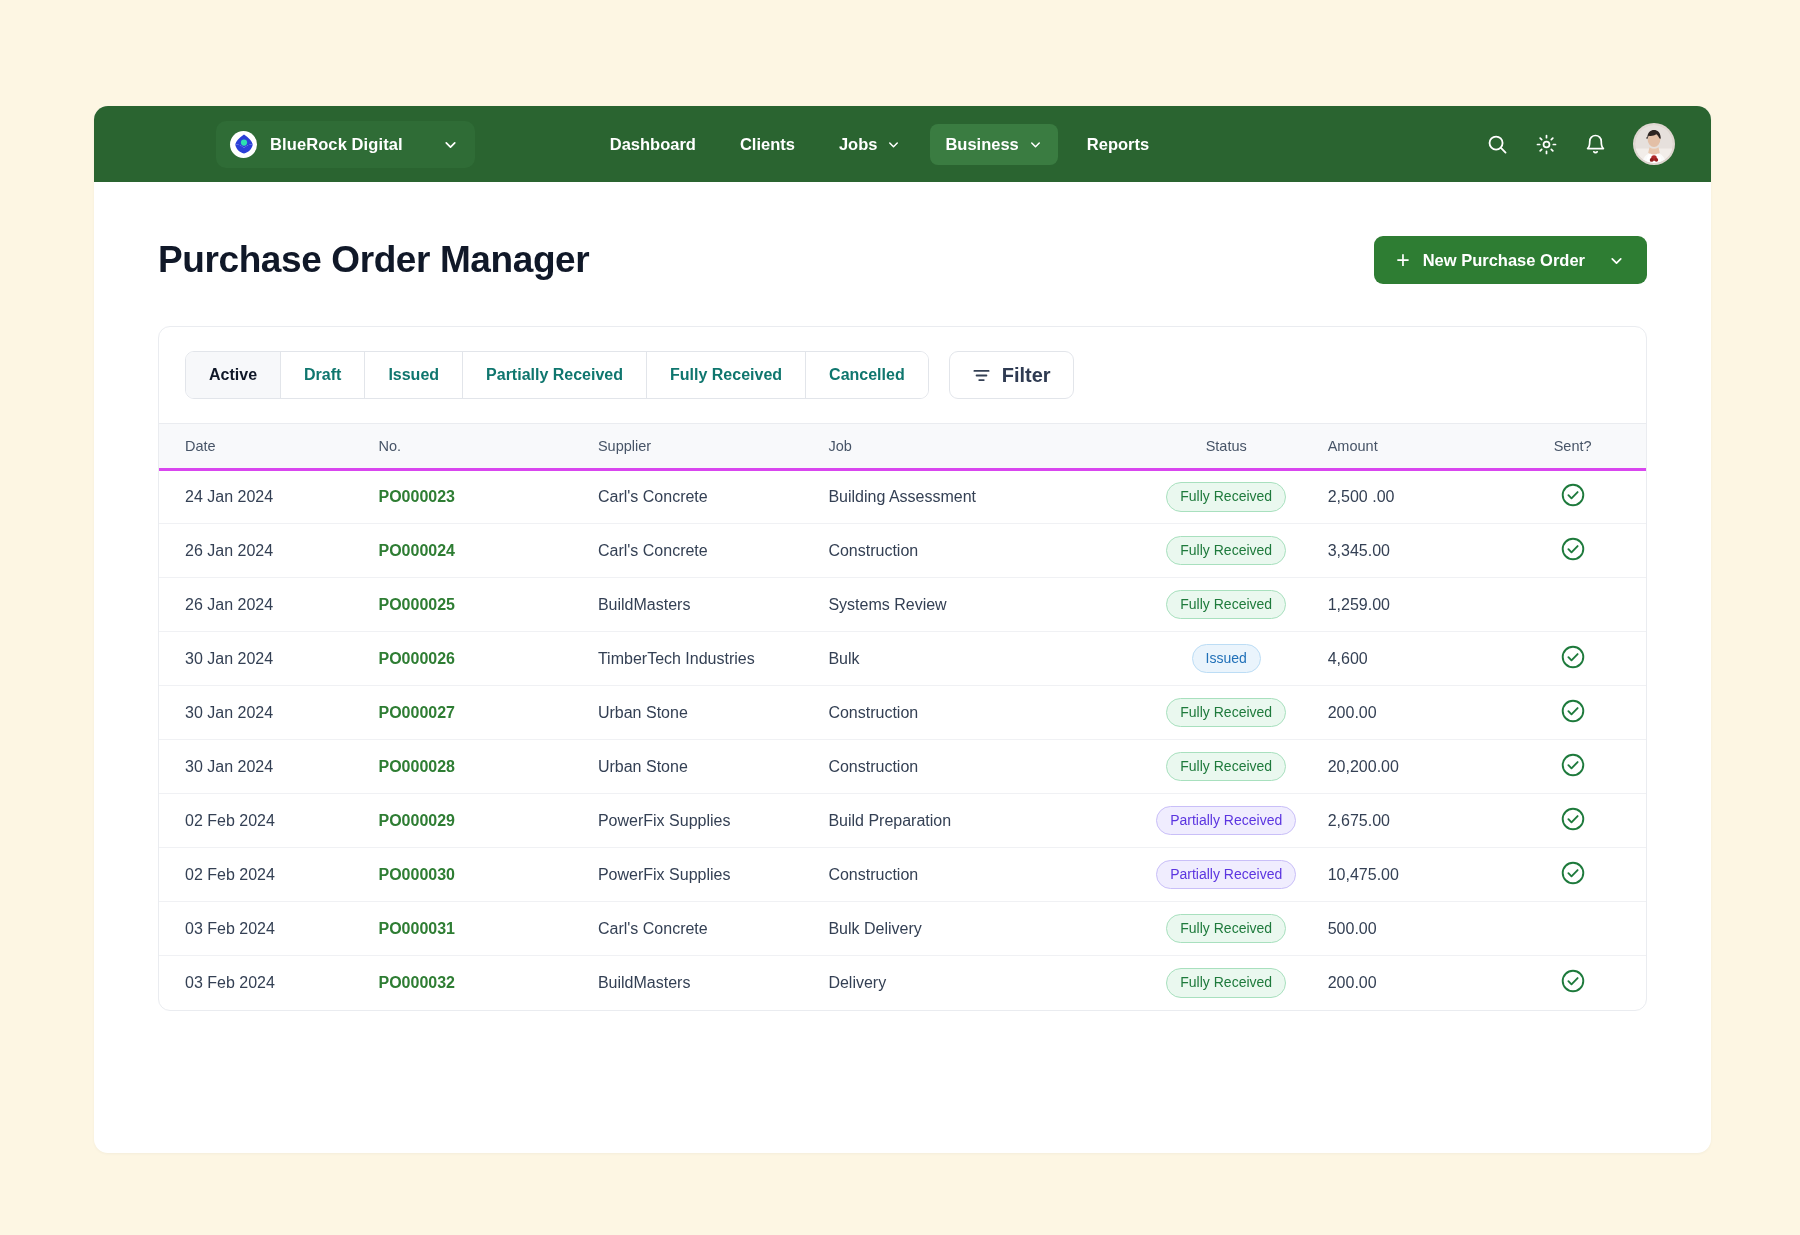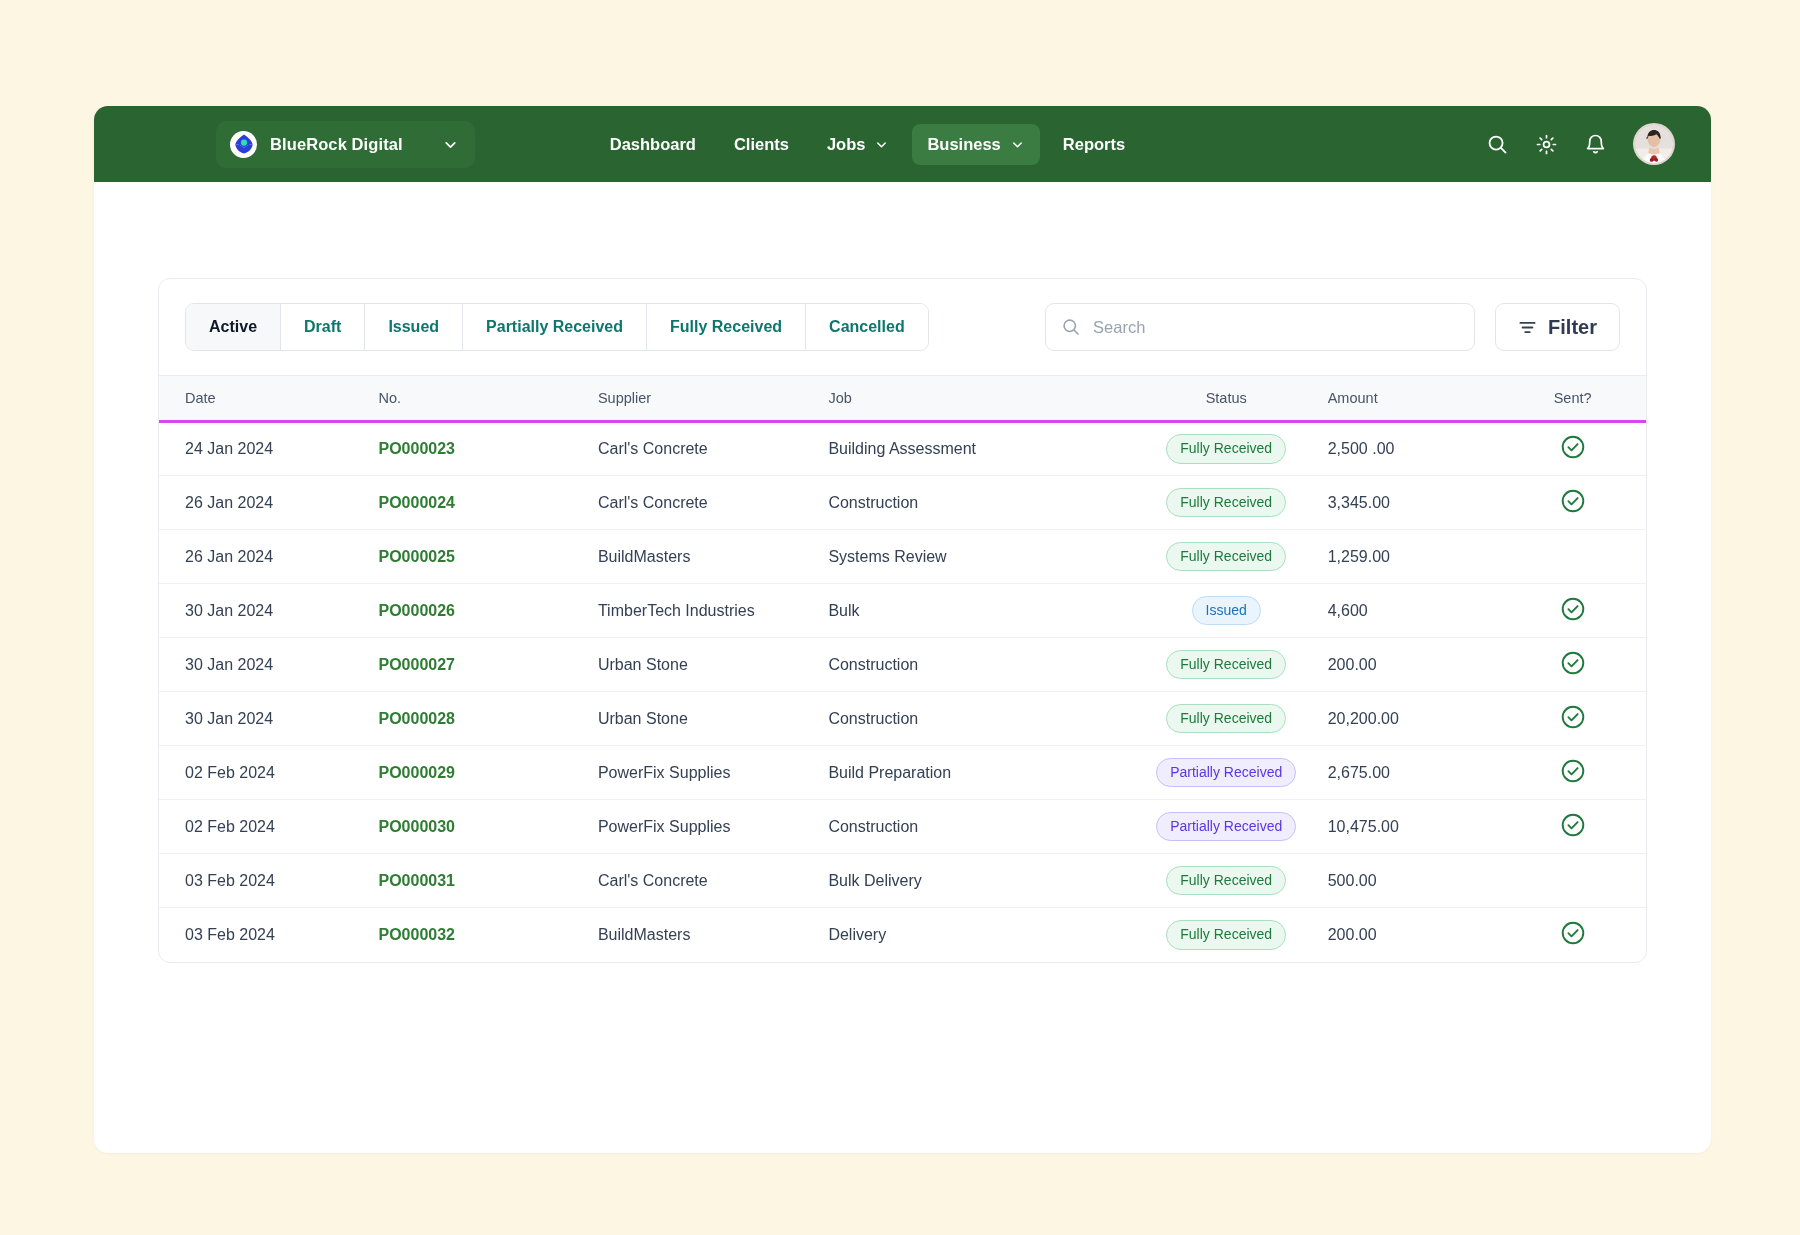"Dashboard" .nav-links { gap: 8px -> 14px }
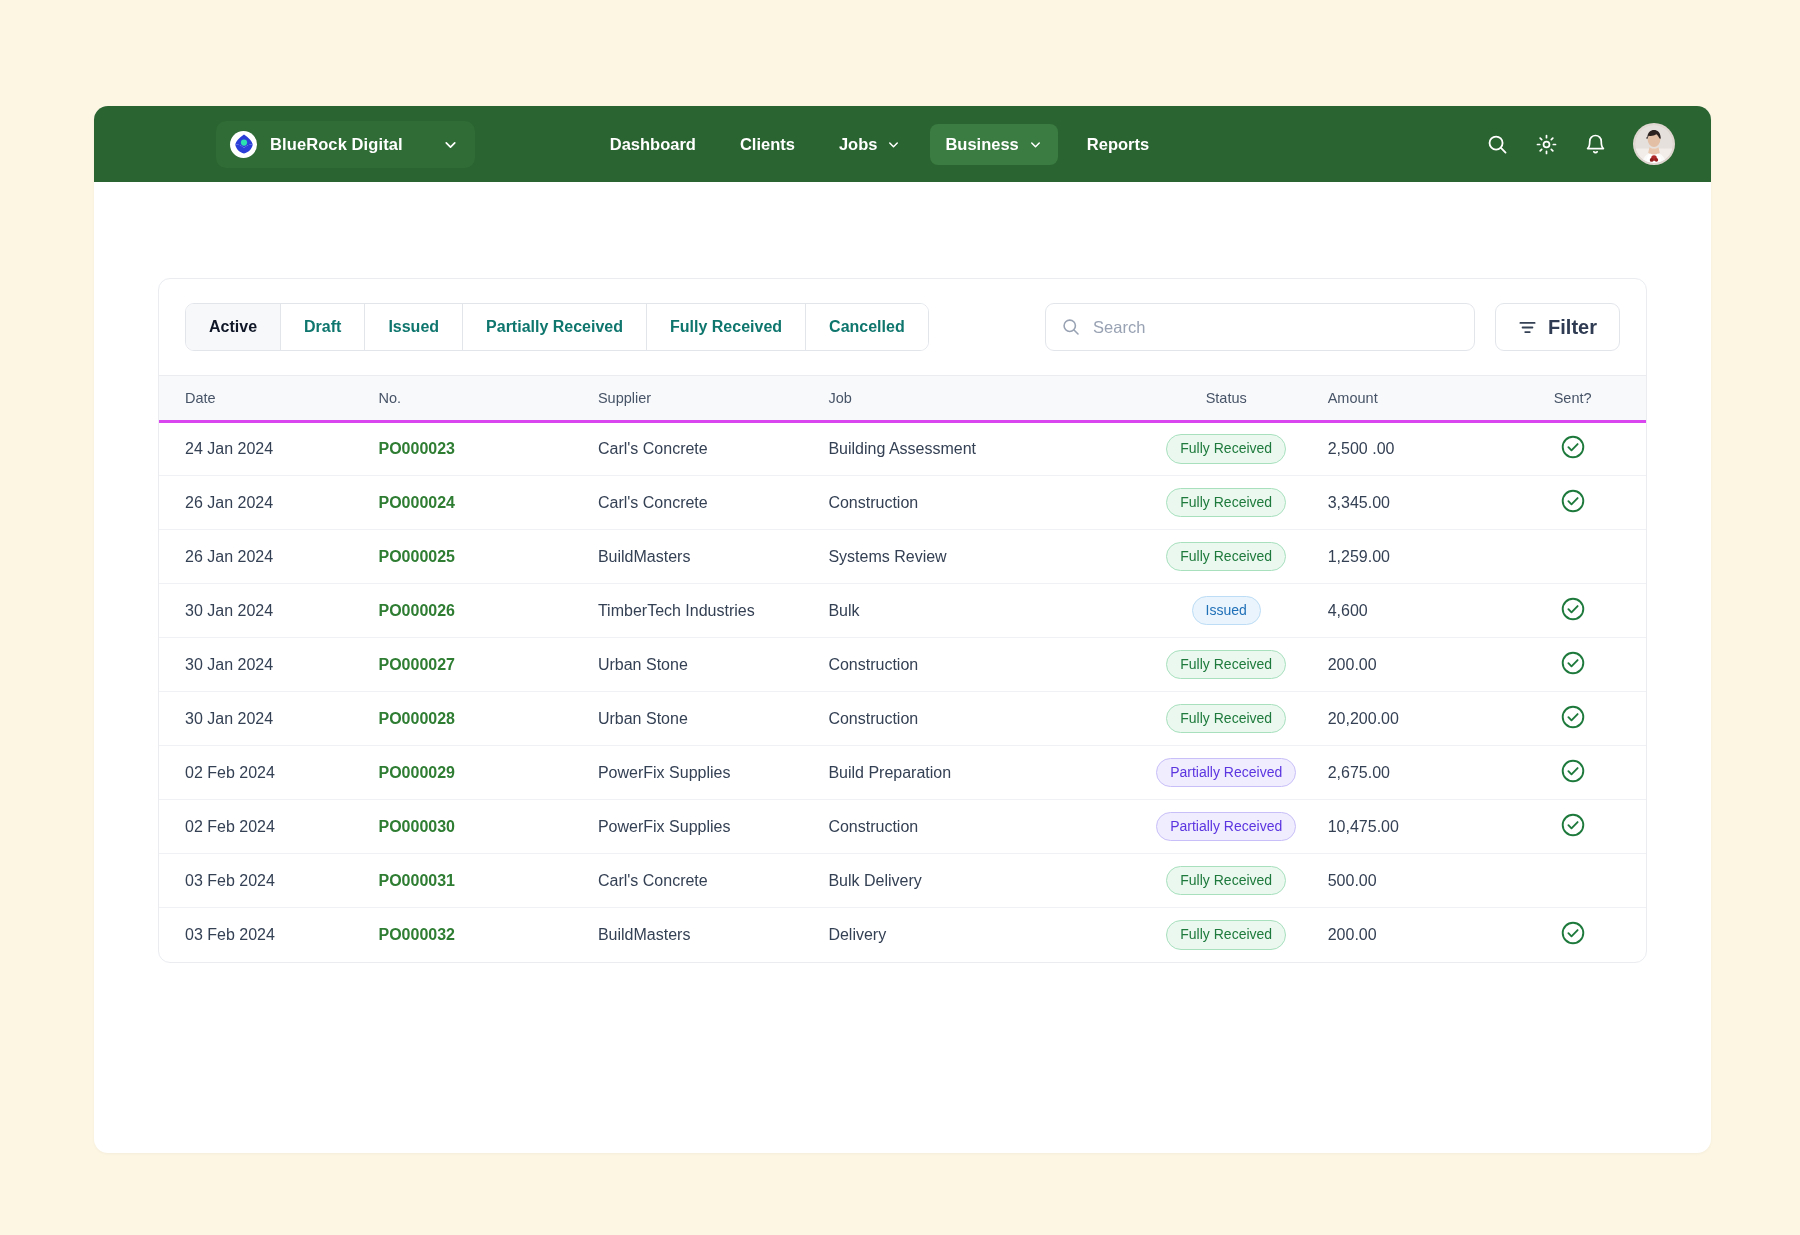"Purchase Order Manager" div.page-head { html: none -> <div> <div>Purchase Order Manager</div> <button> <span>+</span> <span>New Purchase Order</span> <span> <svg> <path></path> </svg> </span> </button> </div> }
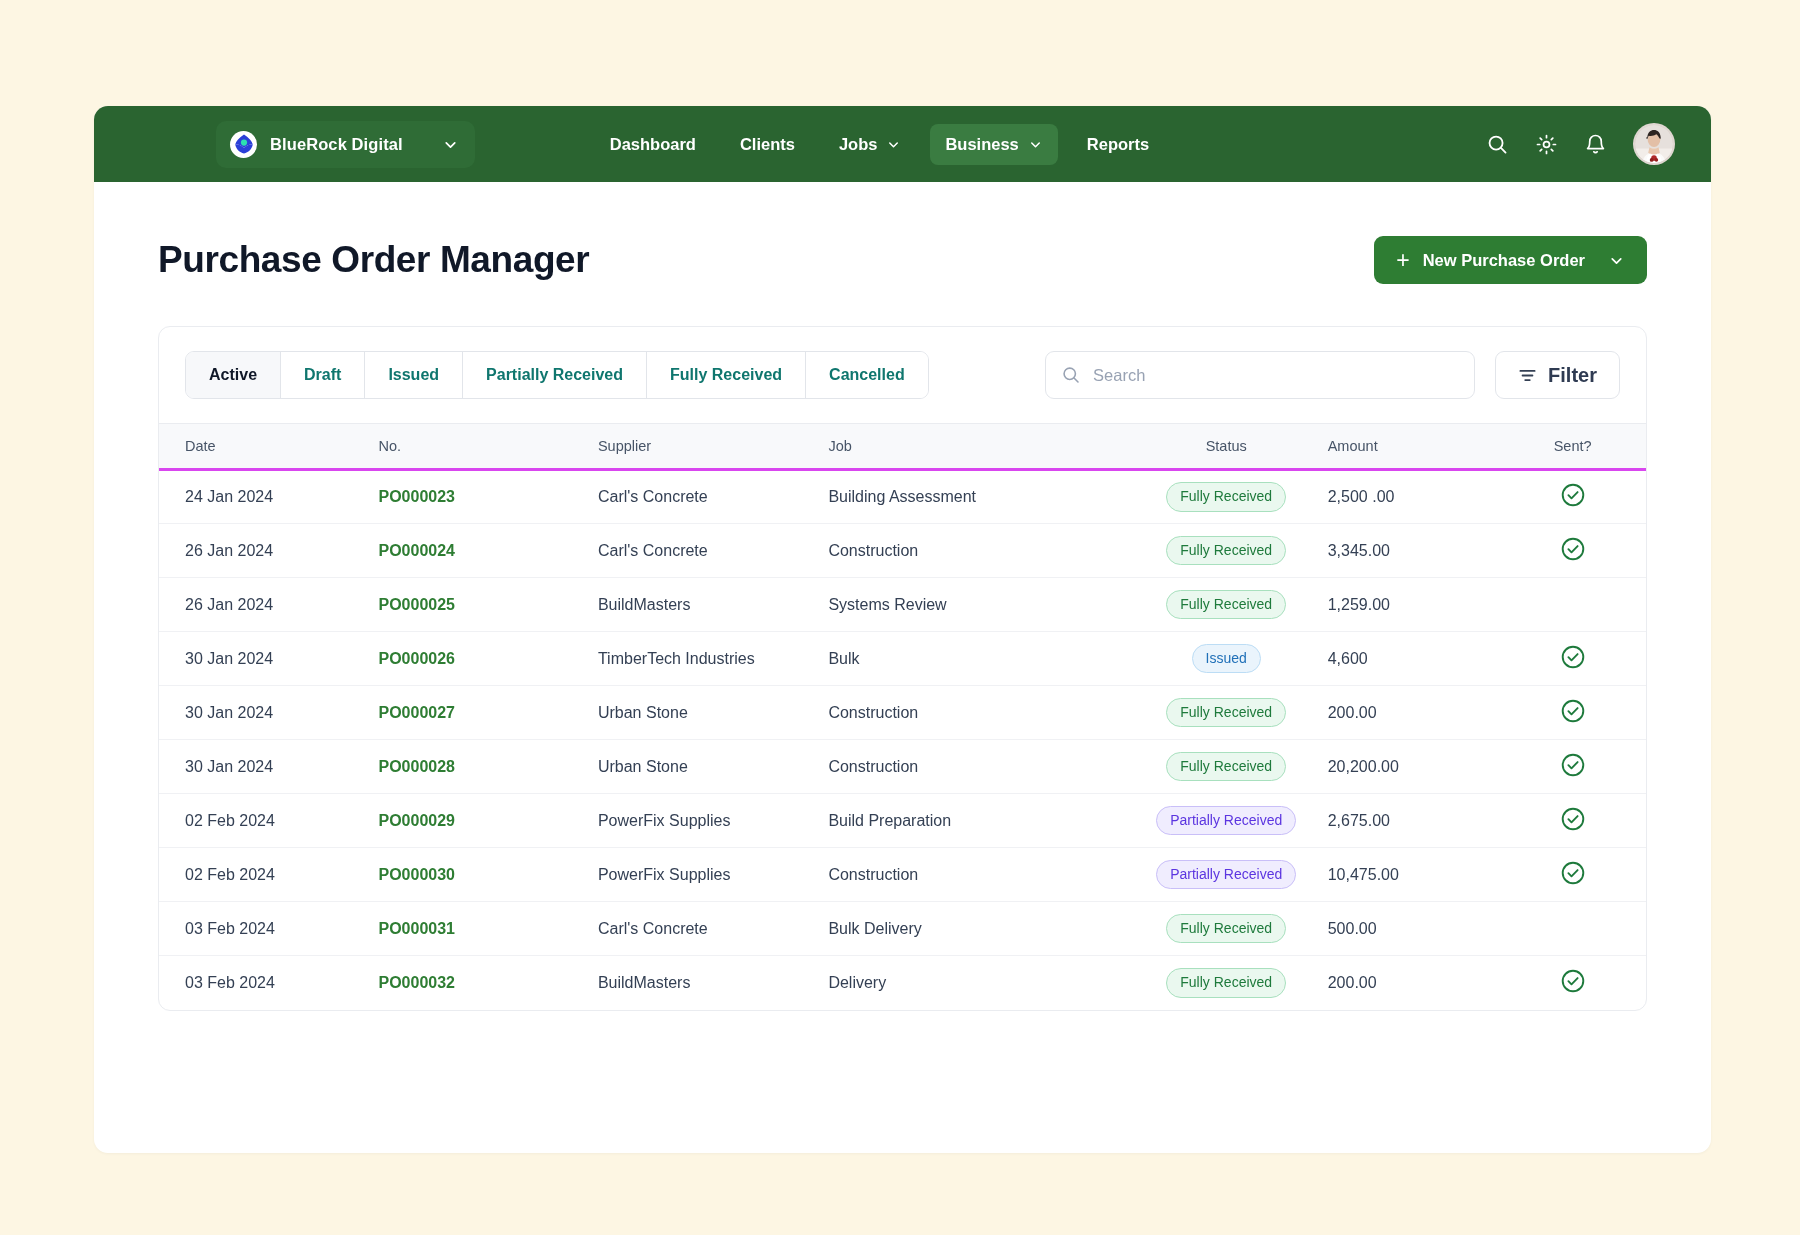"Search" div.search-wrap { html: <div> <span> <svg> <circle></circle> <path></path> </svg> </span> <input> </div> -> none }
